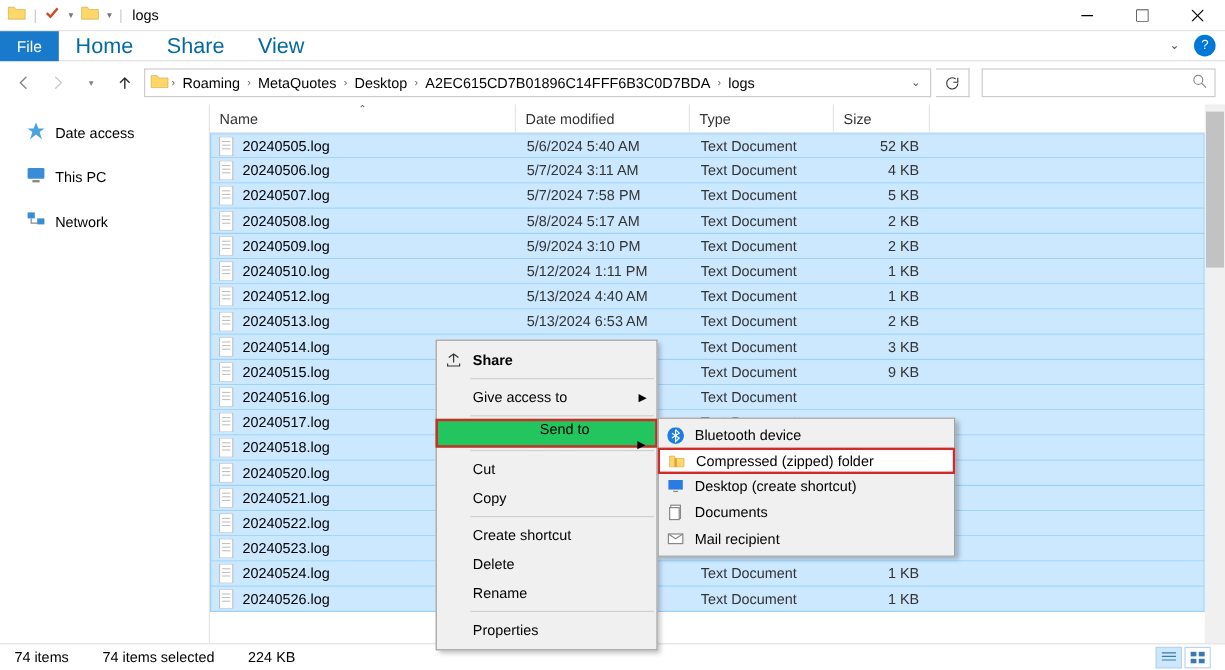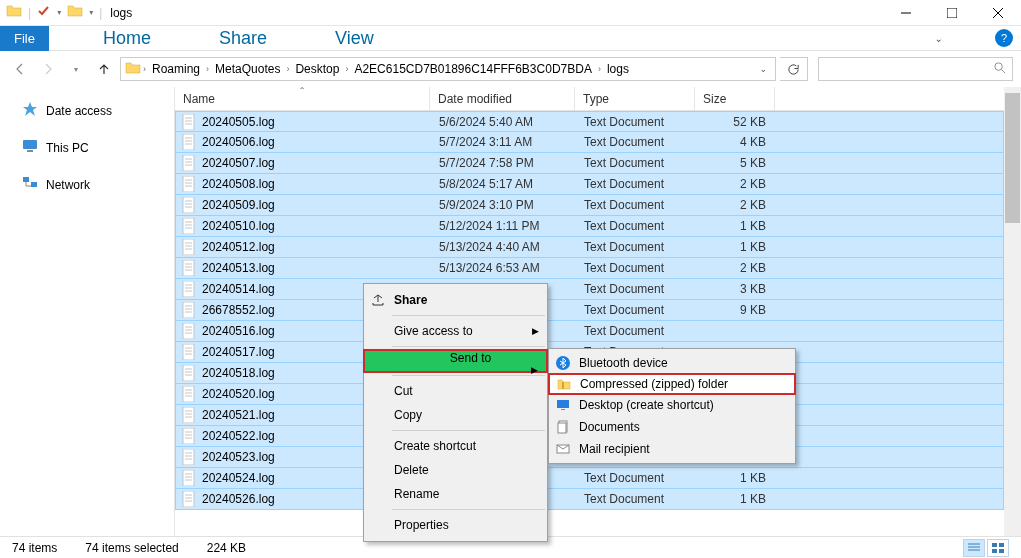"File" .ribbon { gap: 40px -> none }
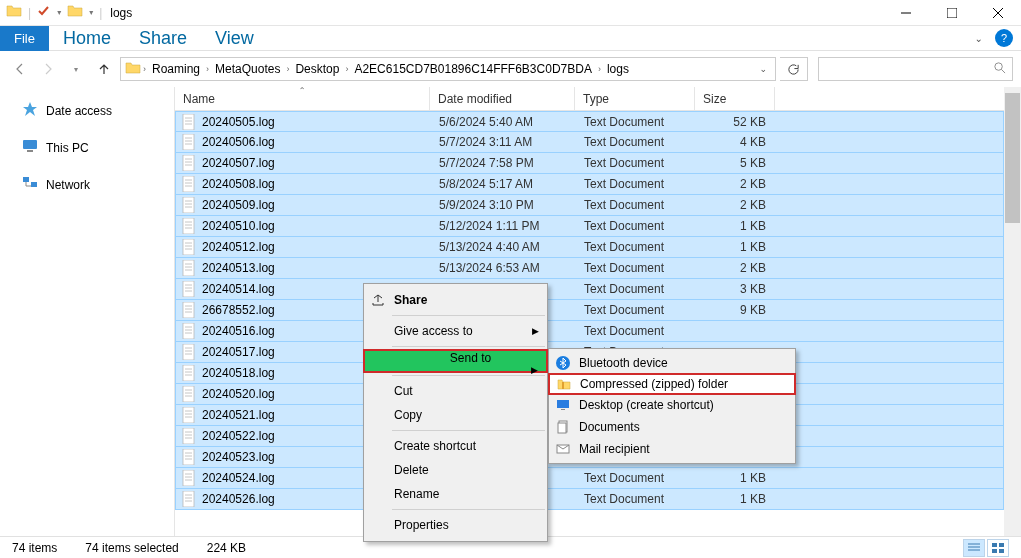"26678552.log" span { text: 26678552.log -> 20240515.log }
